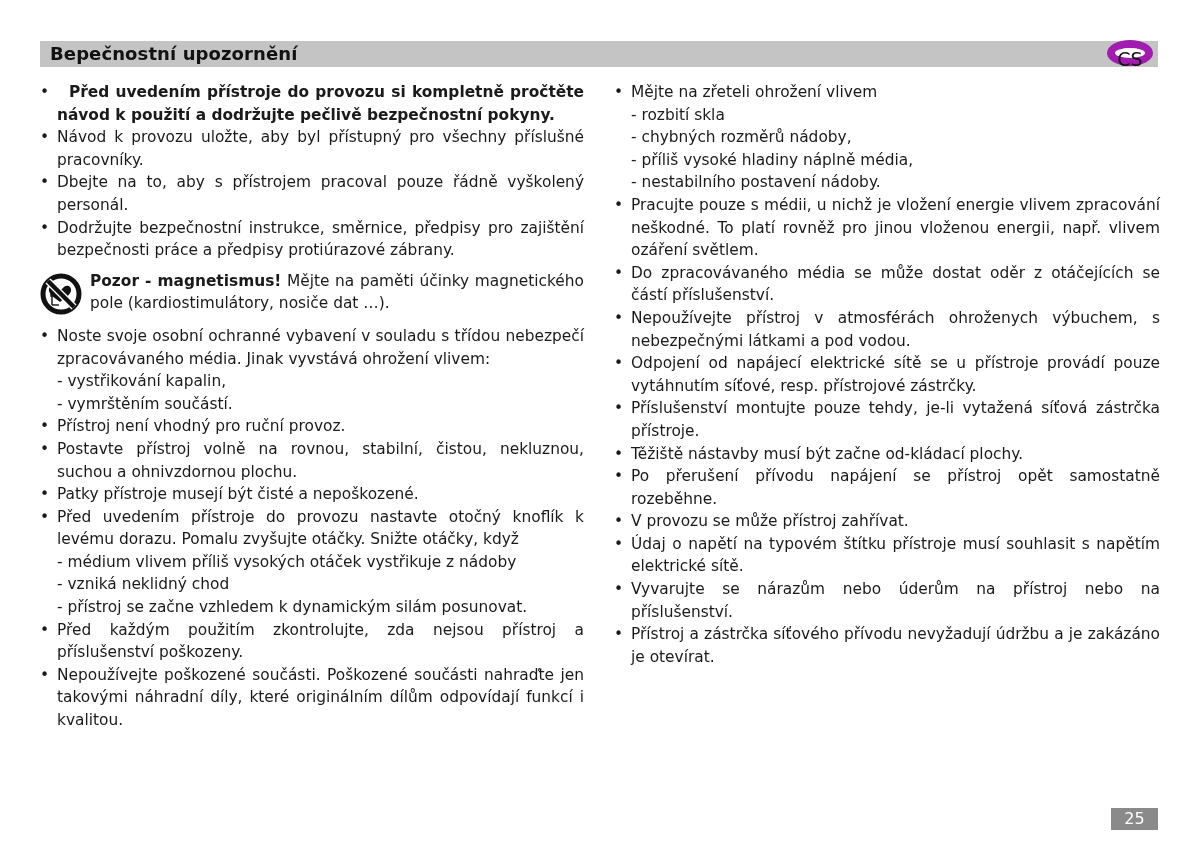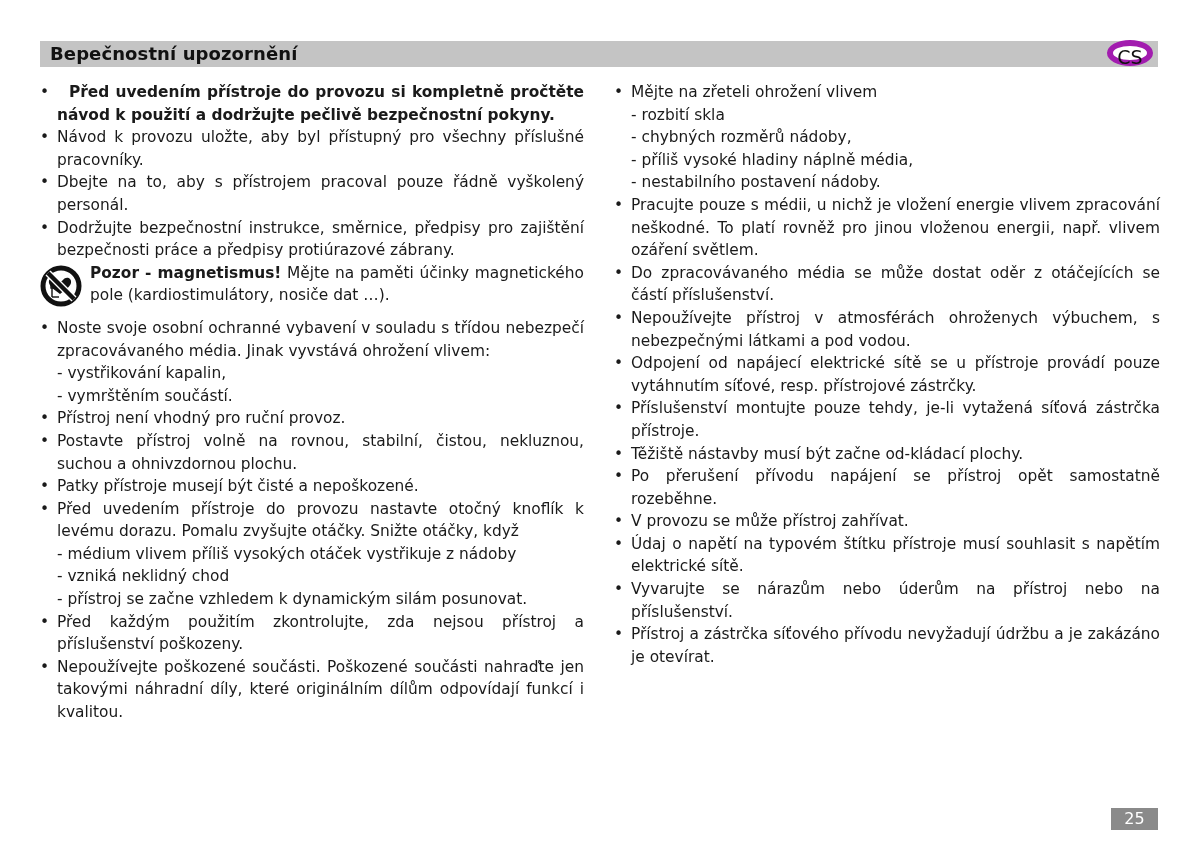"CS" .lang-badge { border: 6px solid #a21caf -> 8px solid #a21caf }
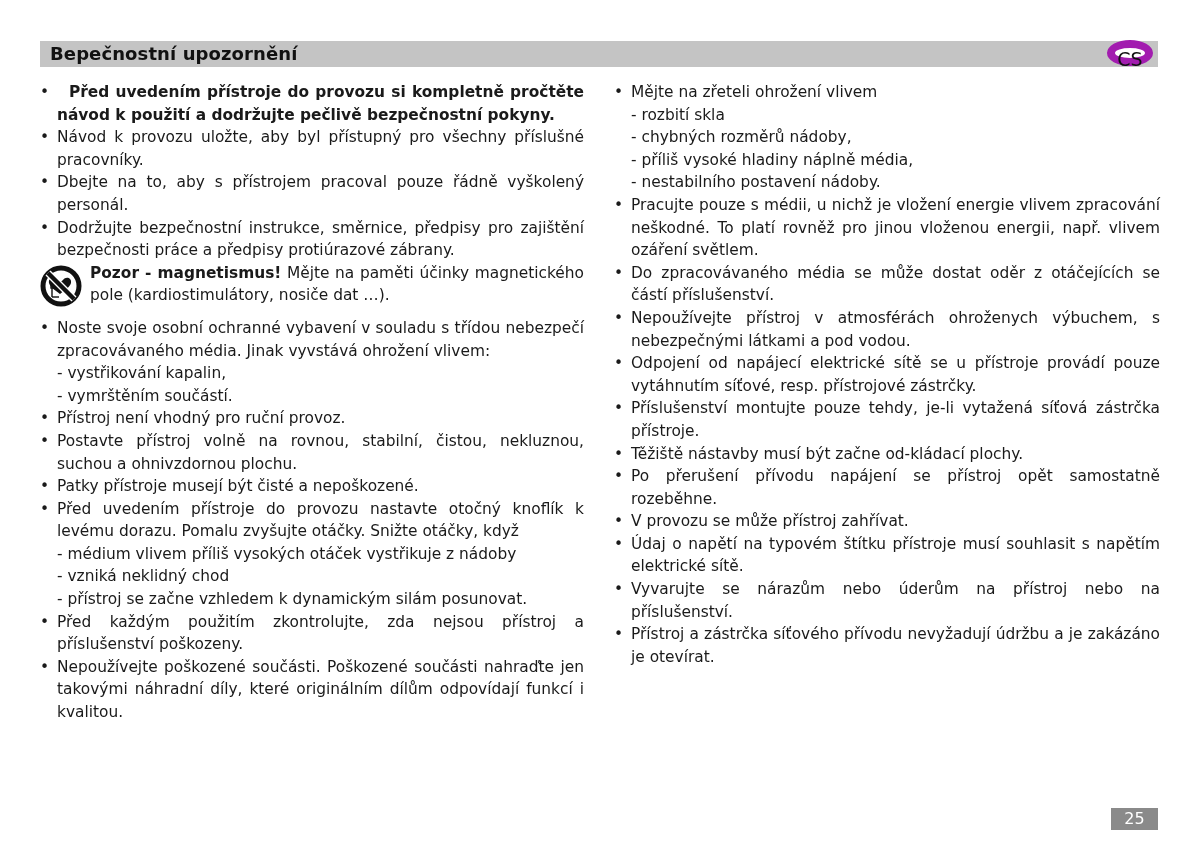"Pozor - magnetismus! Mějte na" .warning { margin: 0 0 10px 0 -> 8px 0 10px 0 }
